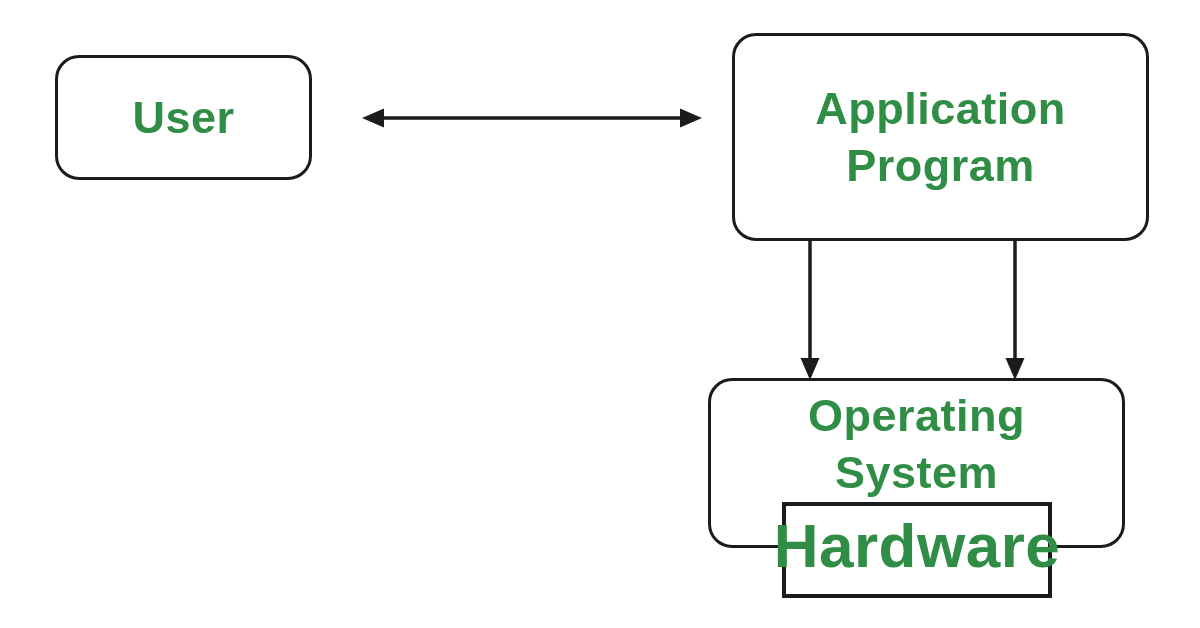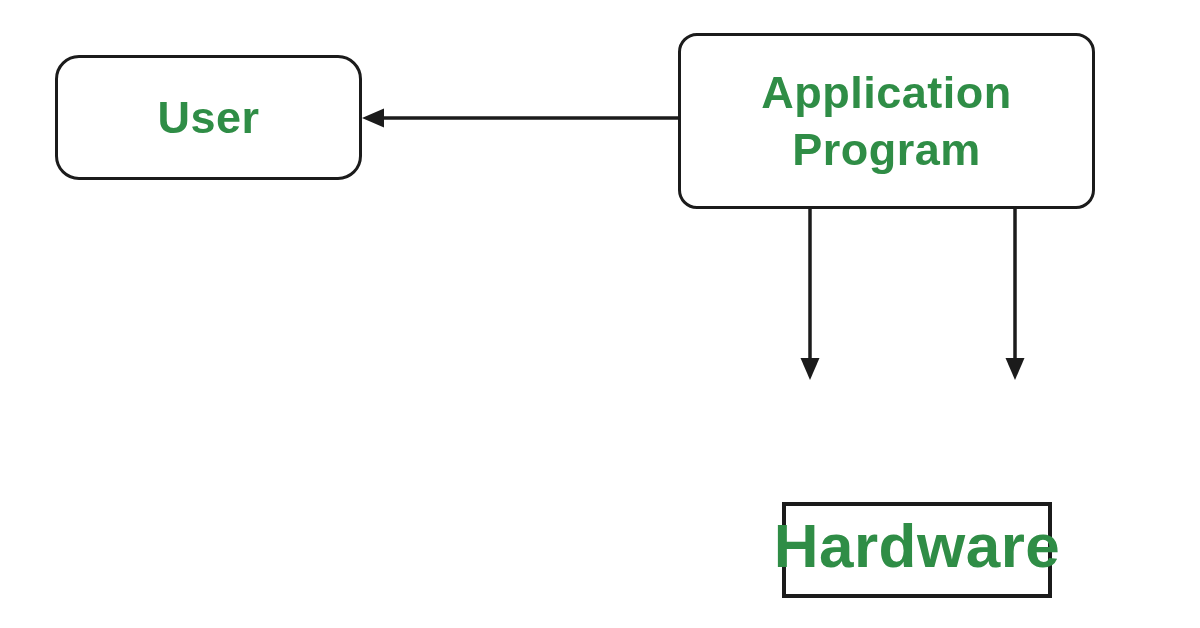"User" #node-user { width: 307px -> 257px }
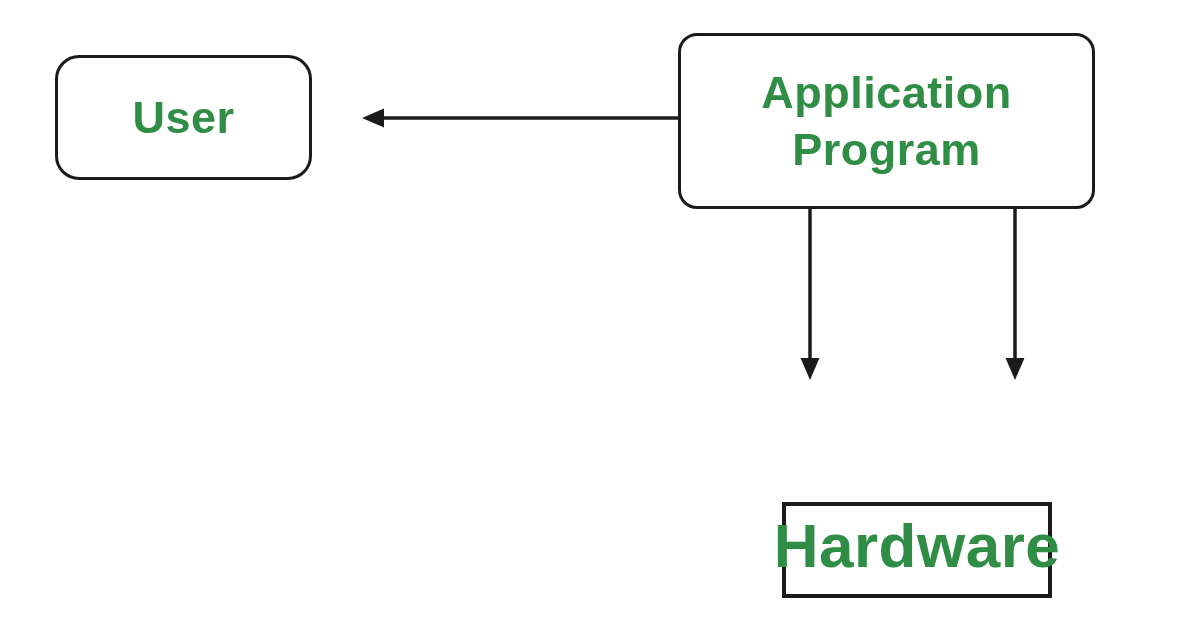"Application Program" #node-application { border-radius: 19px -> none; height: 176px -> 208px; left: 678px -> 732px }
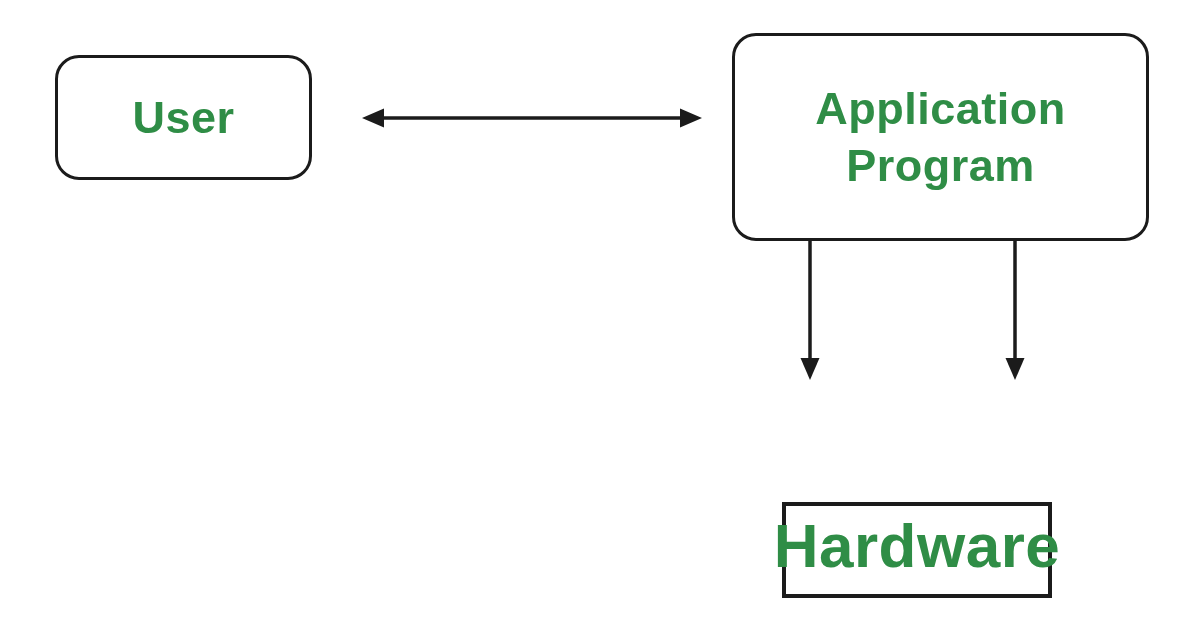"Operating System" div.node { html: none -> <div> <span>Operating System</span> </div> }
